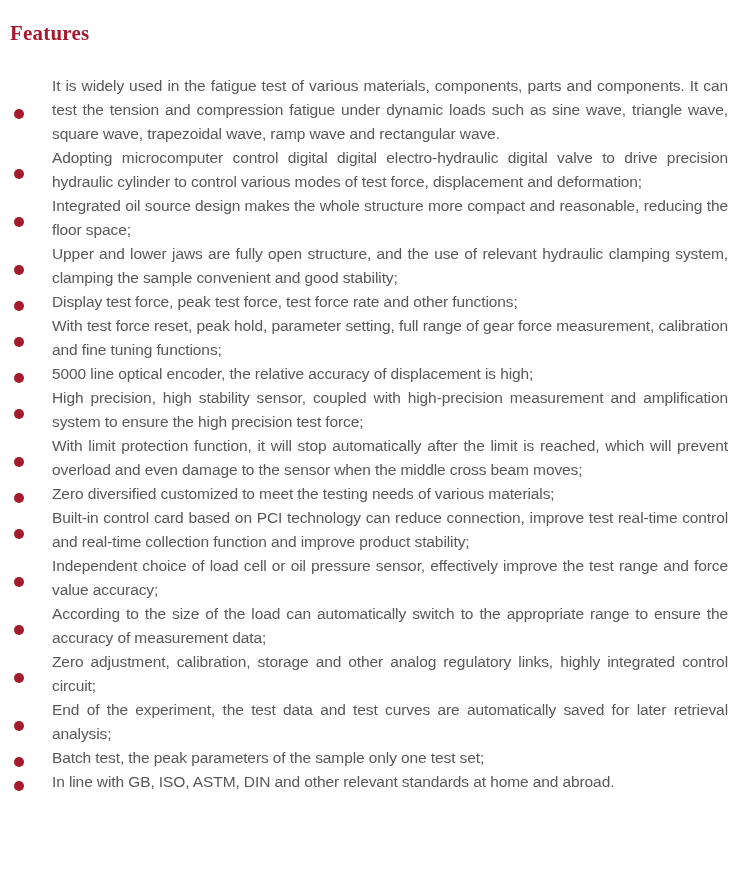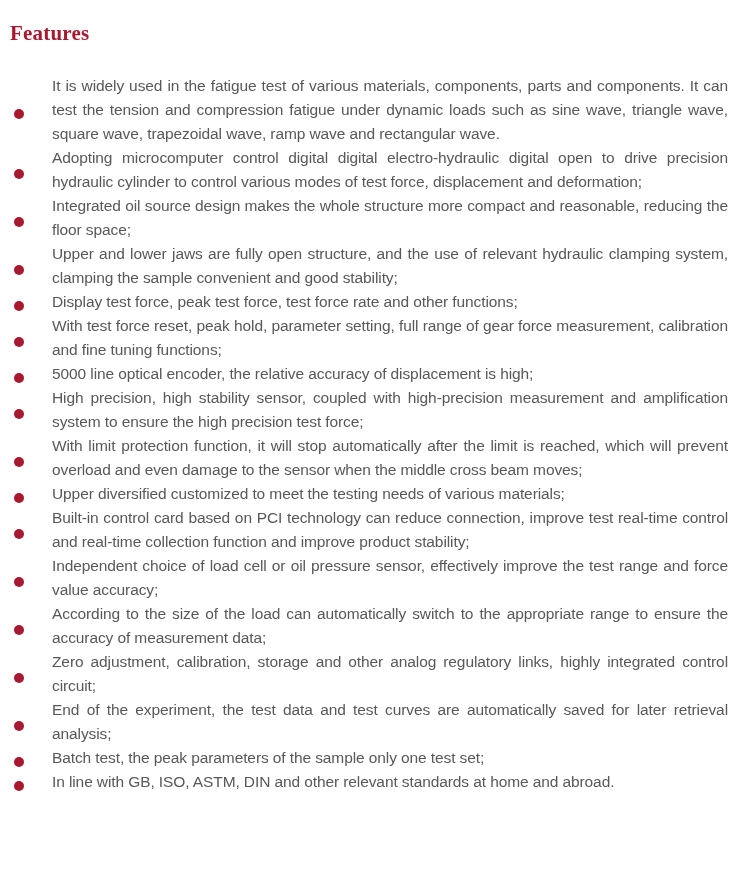"Adopting microcomputer control digital" span.feature-text { text: open -> valve }
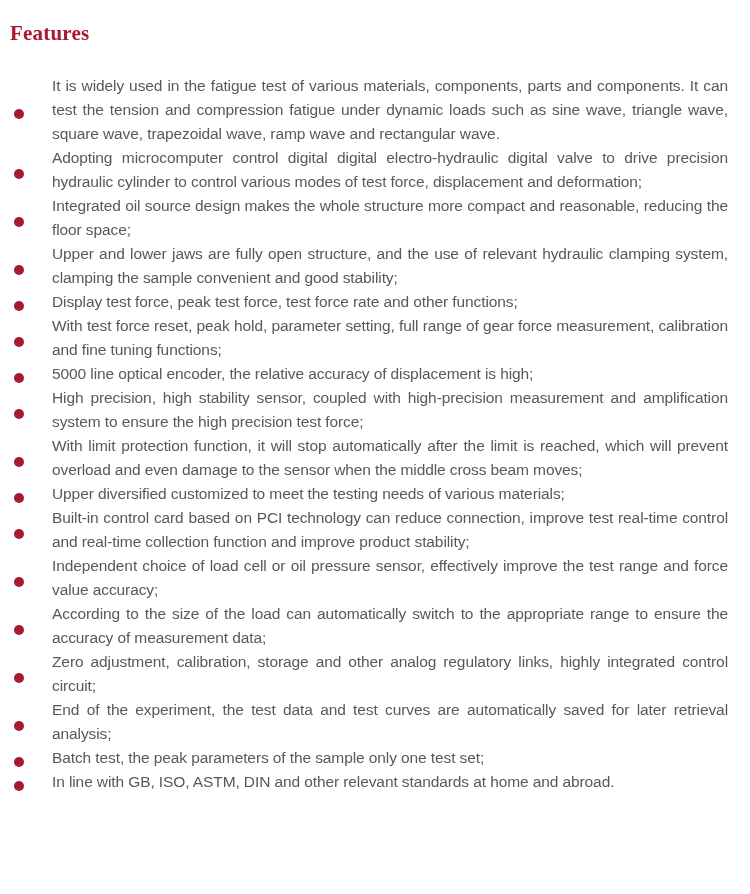"Upper diversified customized to meet" span.feature-text { text: Upper -> Zero }
